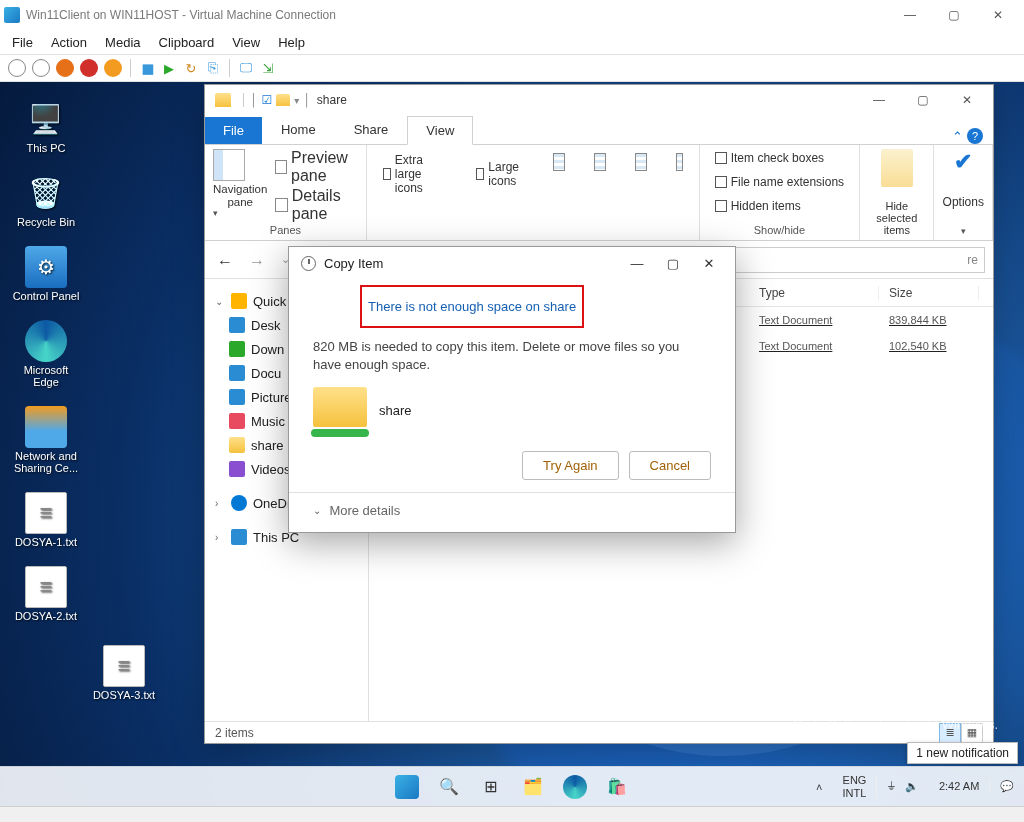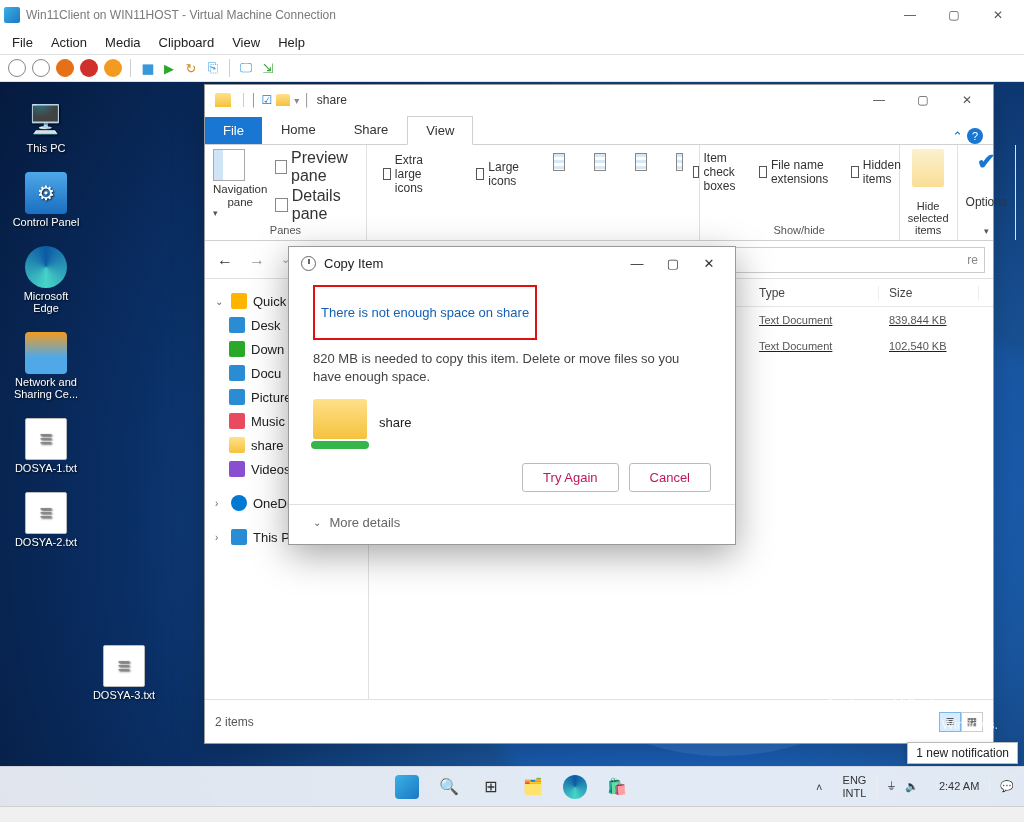"Item check boxes" .sh-stack { flex-direction: row -> column; gap: 18px -> 10px }
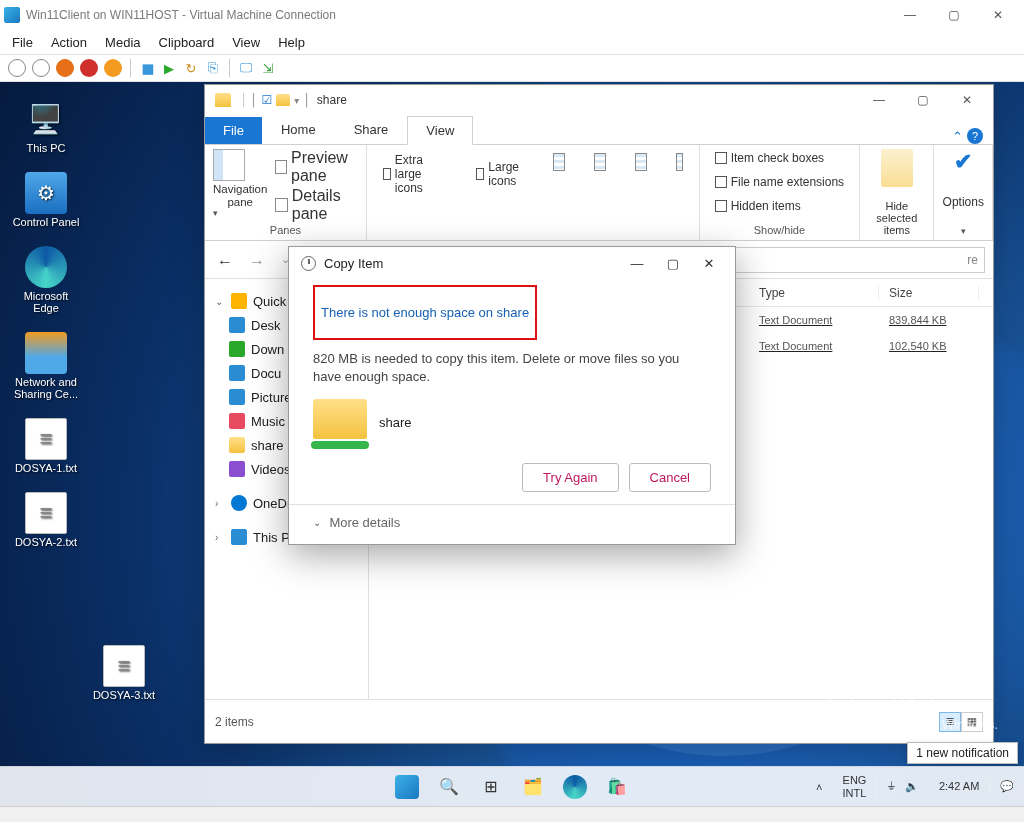"Recycle Bin" div.di { html: none -> <div> <div></div> <span>Recycle Bin</span> </div> }
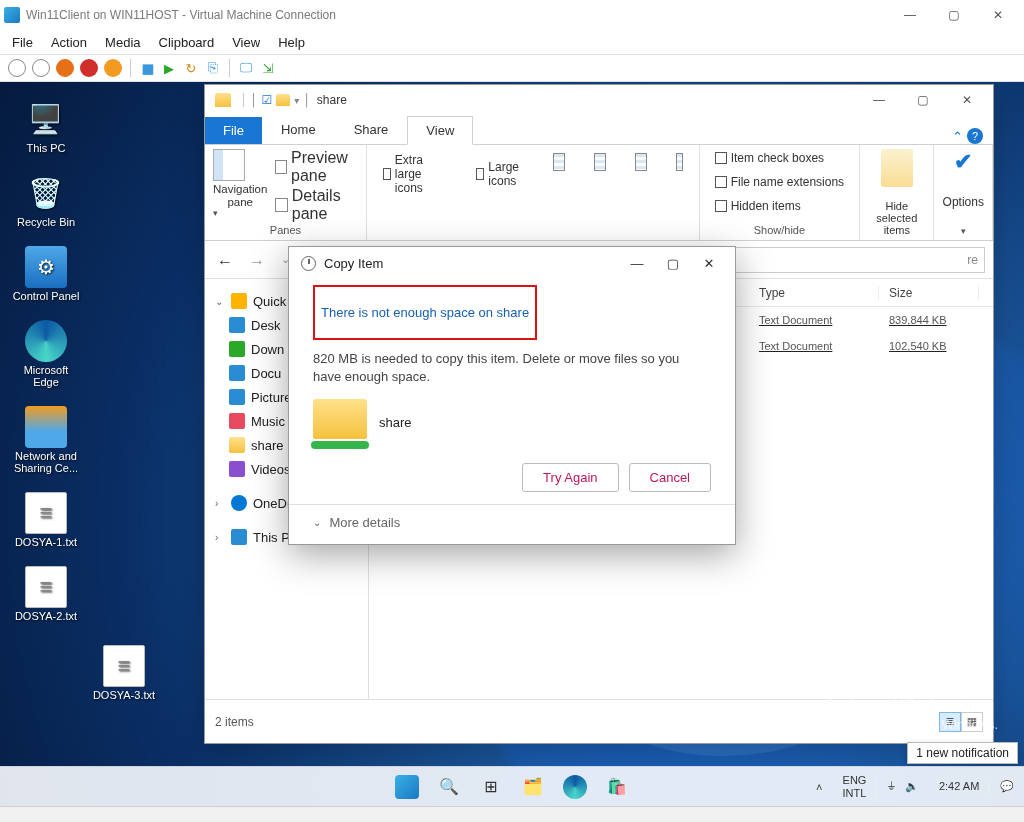"There is not enough space" .hilite { margin-left: none -> 47px; padding: 18px 6px -> 12px 6px }
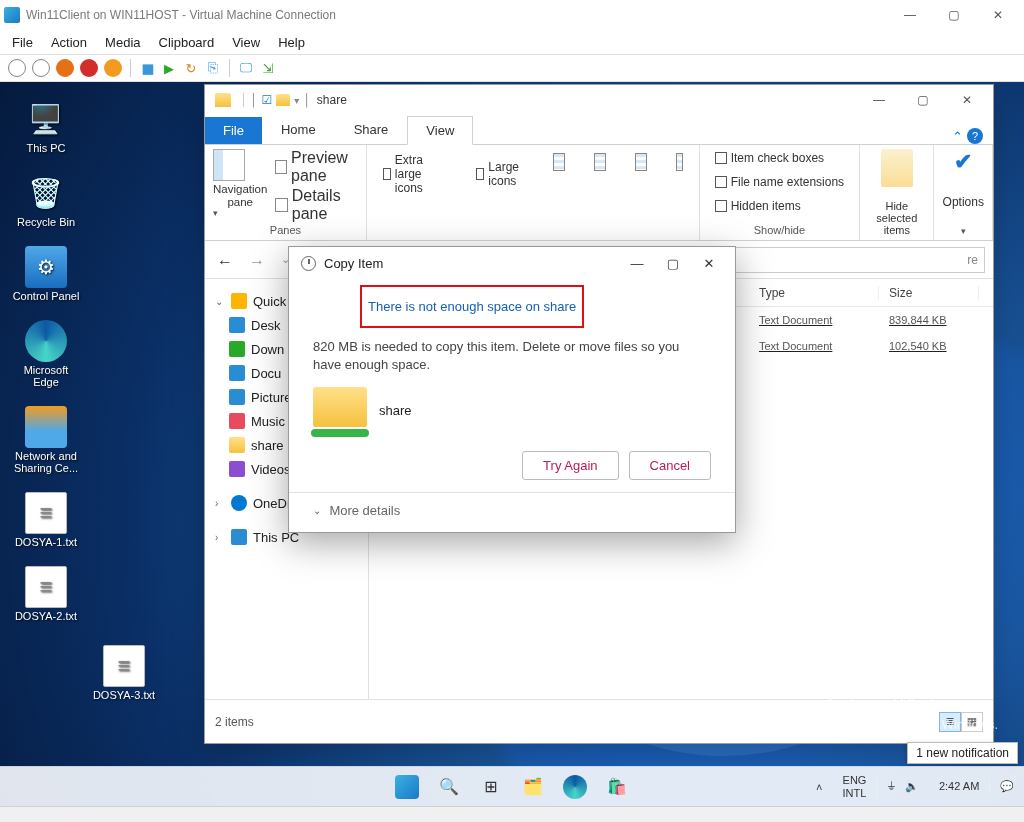"Try Again" .dlg-btns button { color: #be185d -> #a16207 }
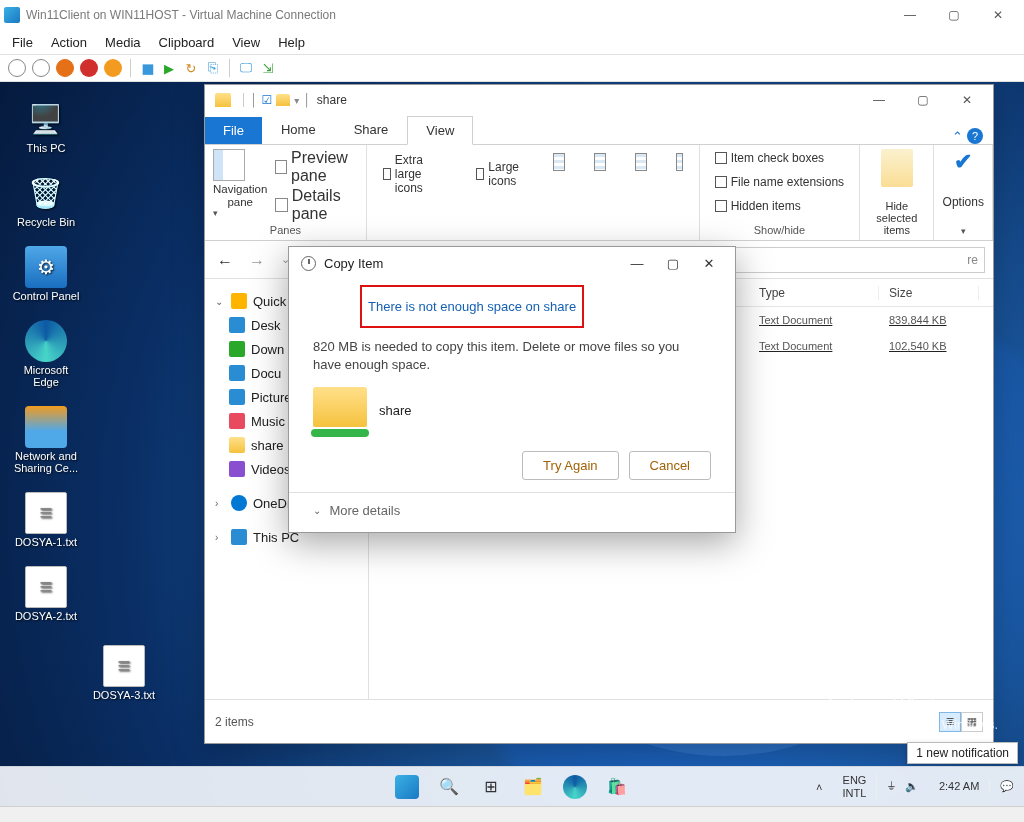"2 items" .status { height: 44px -> 22px }
